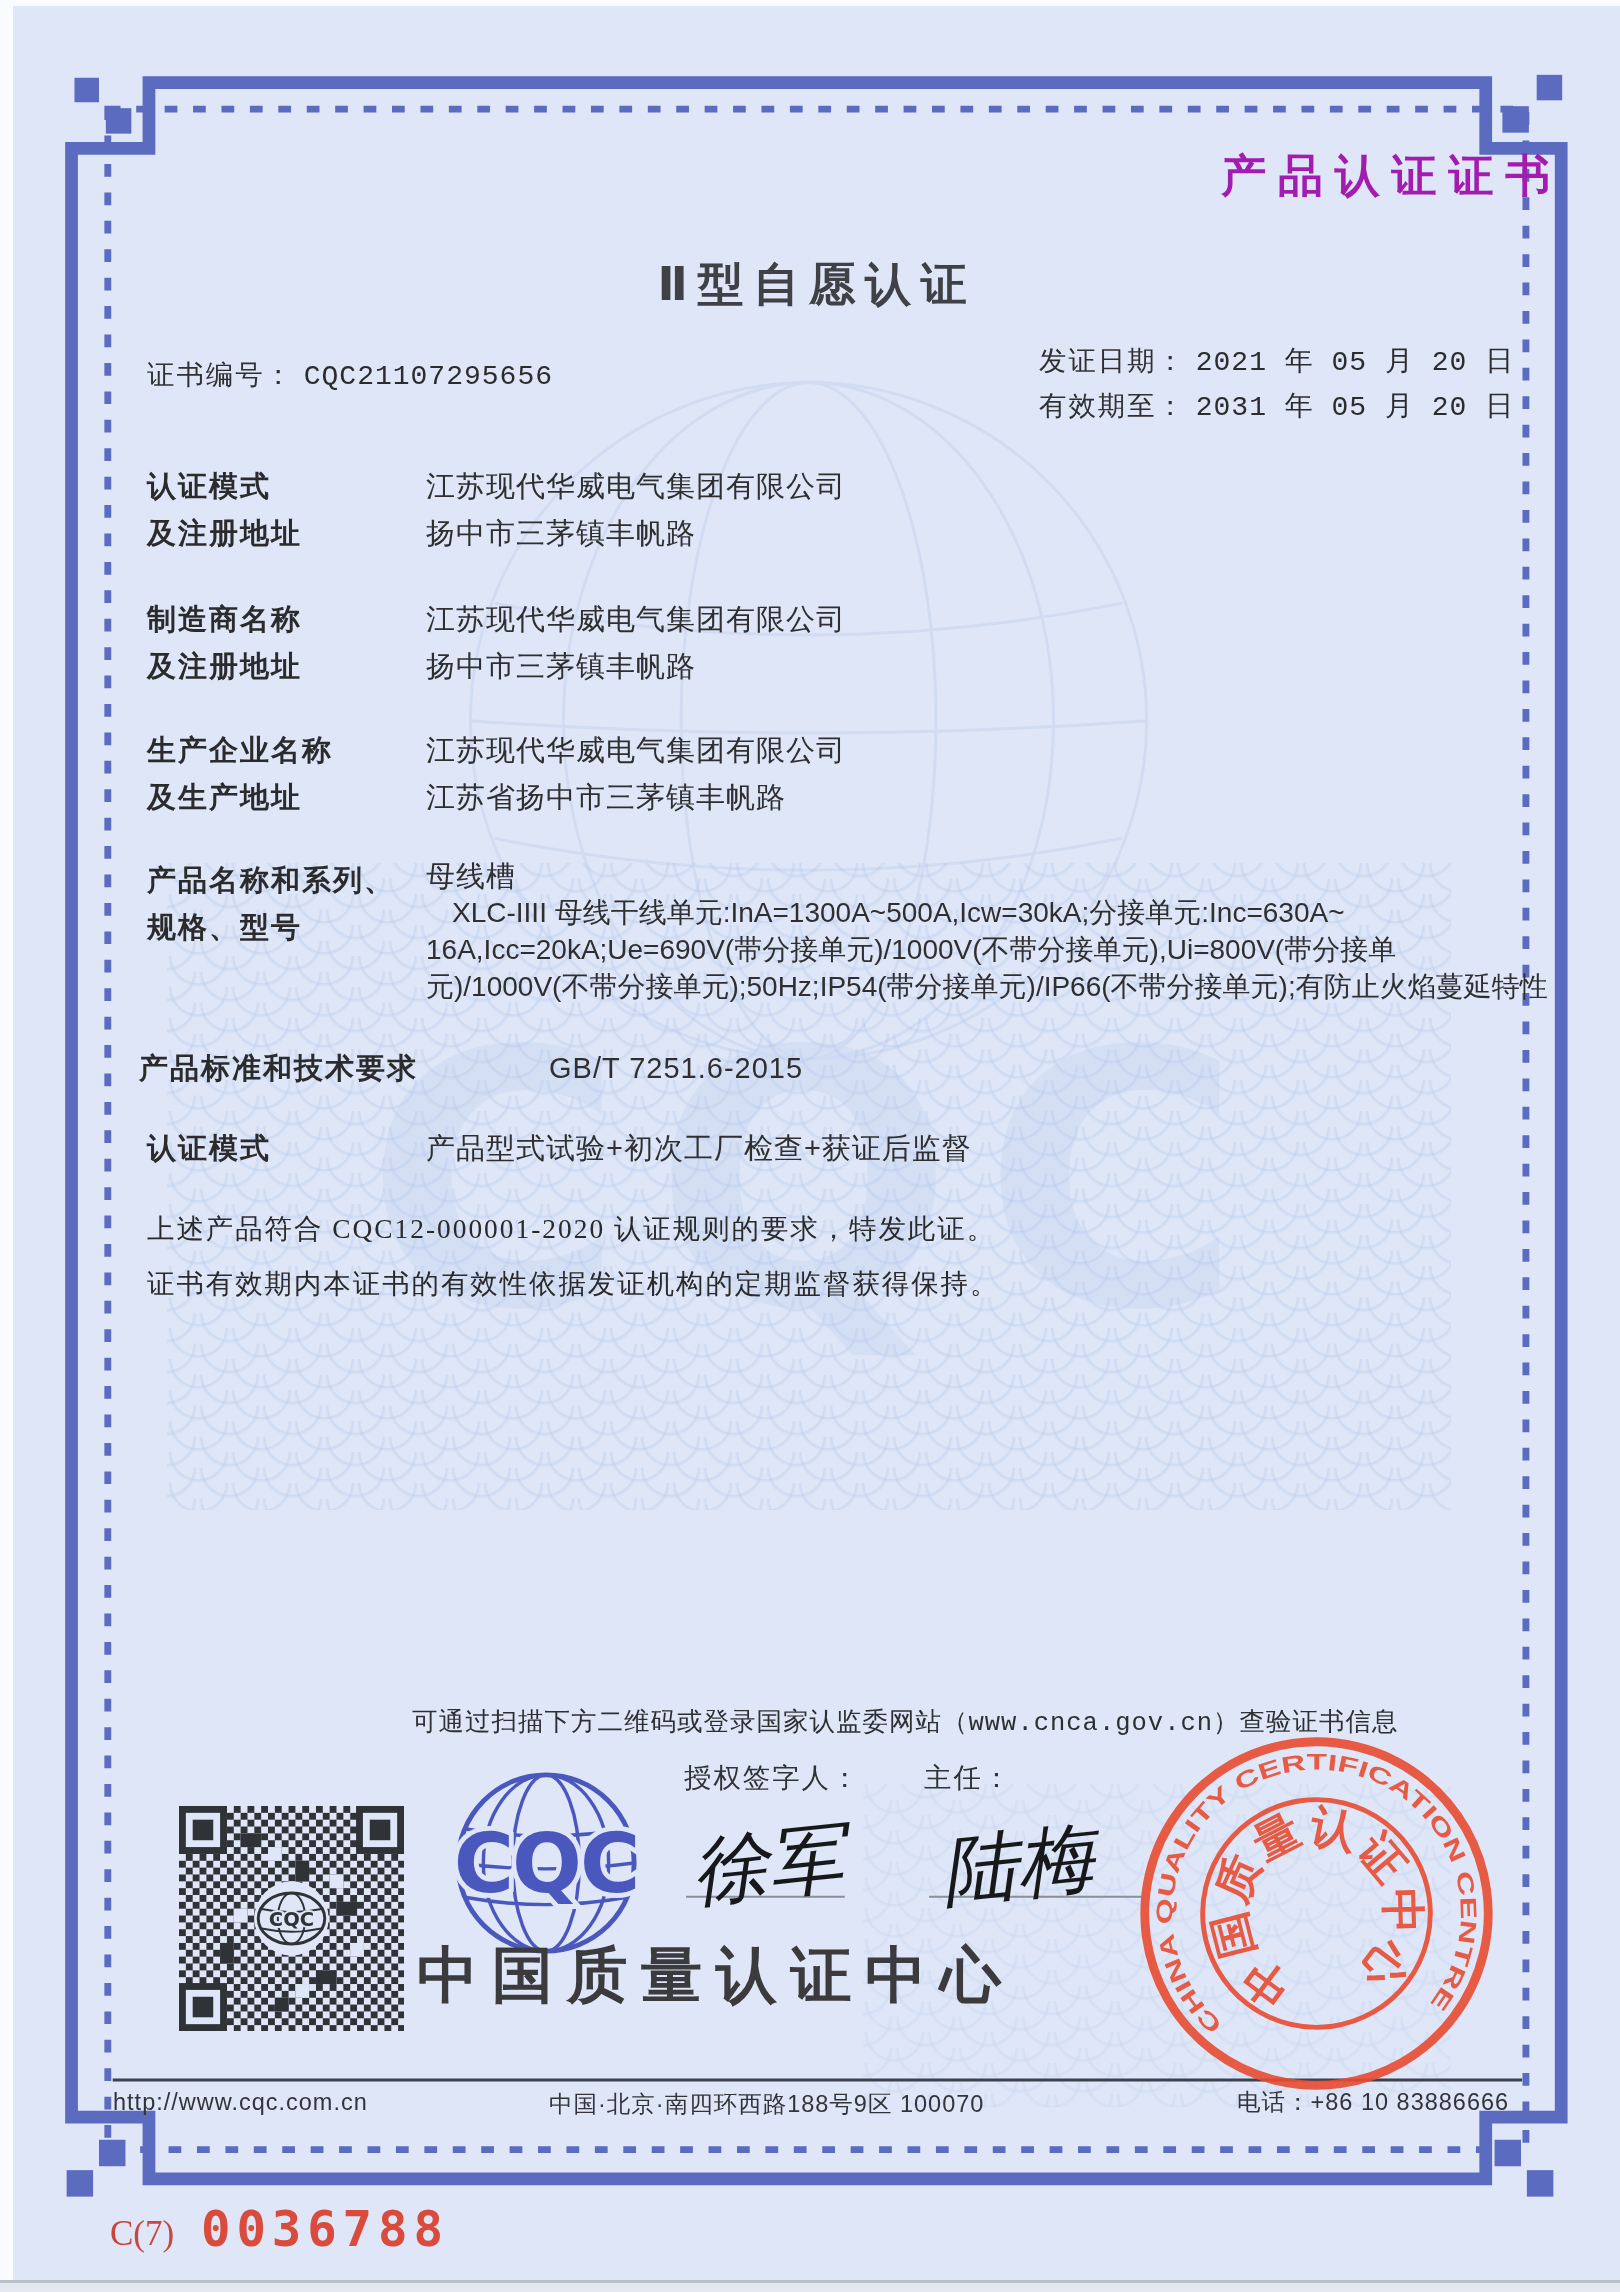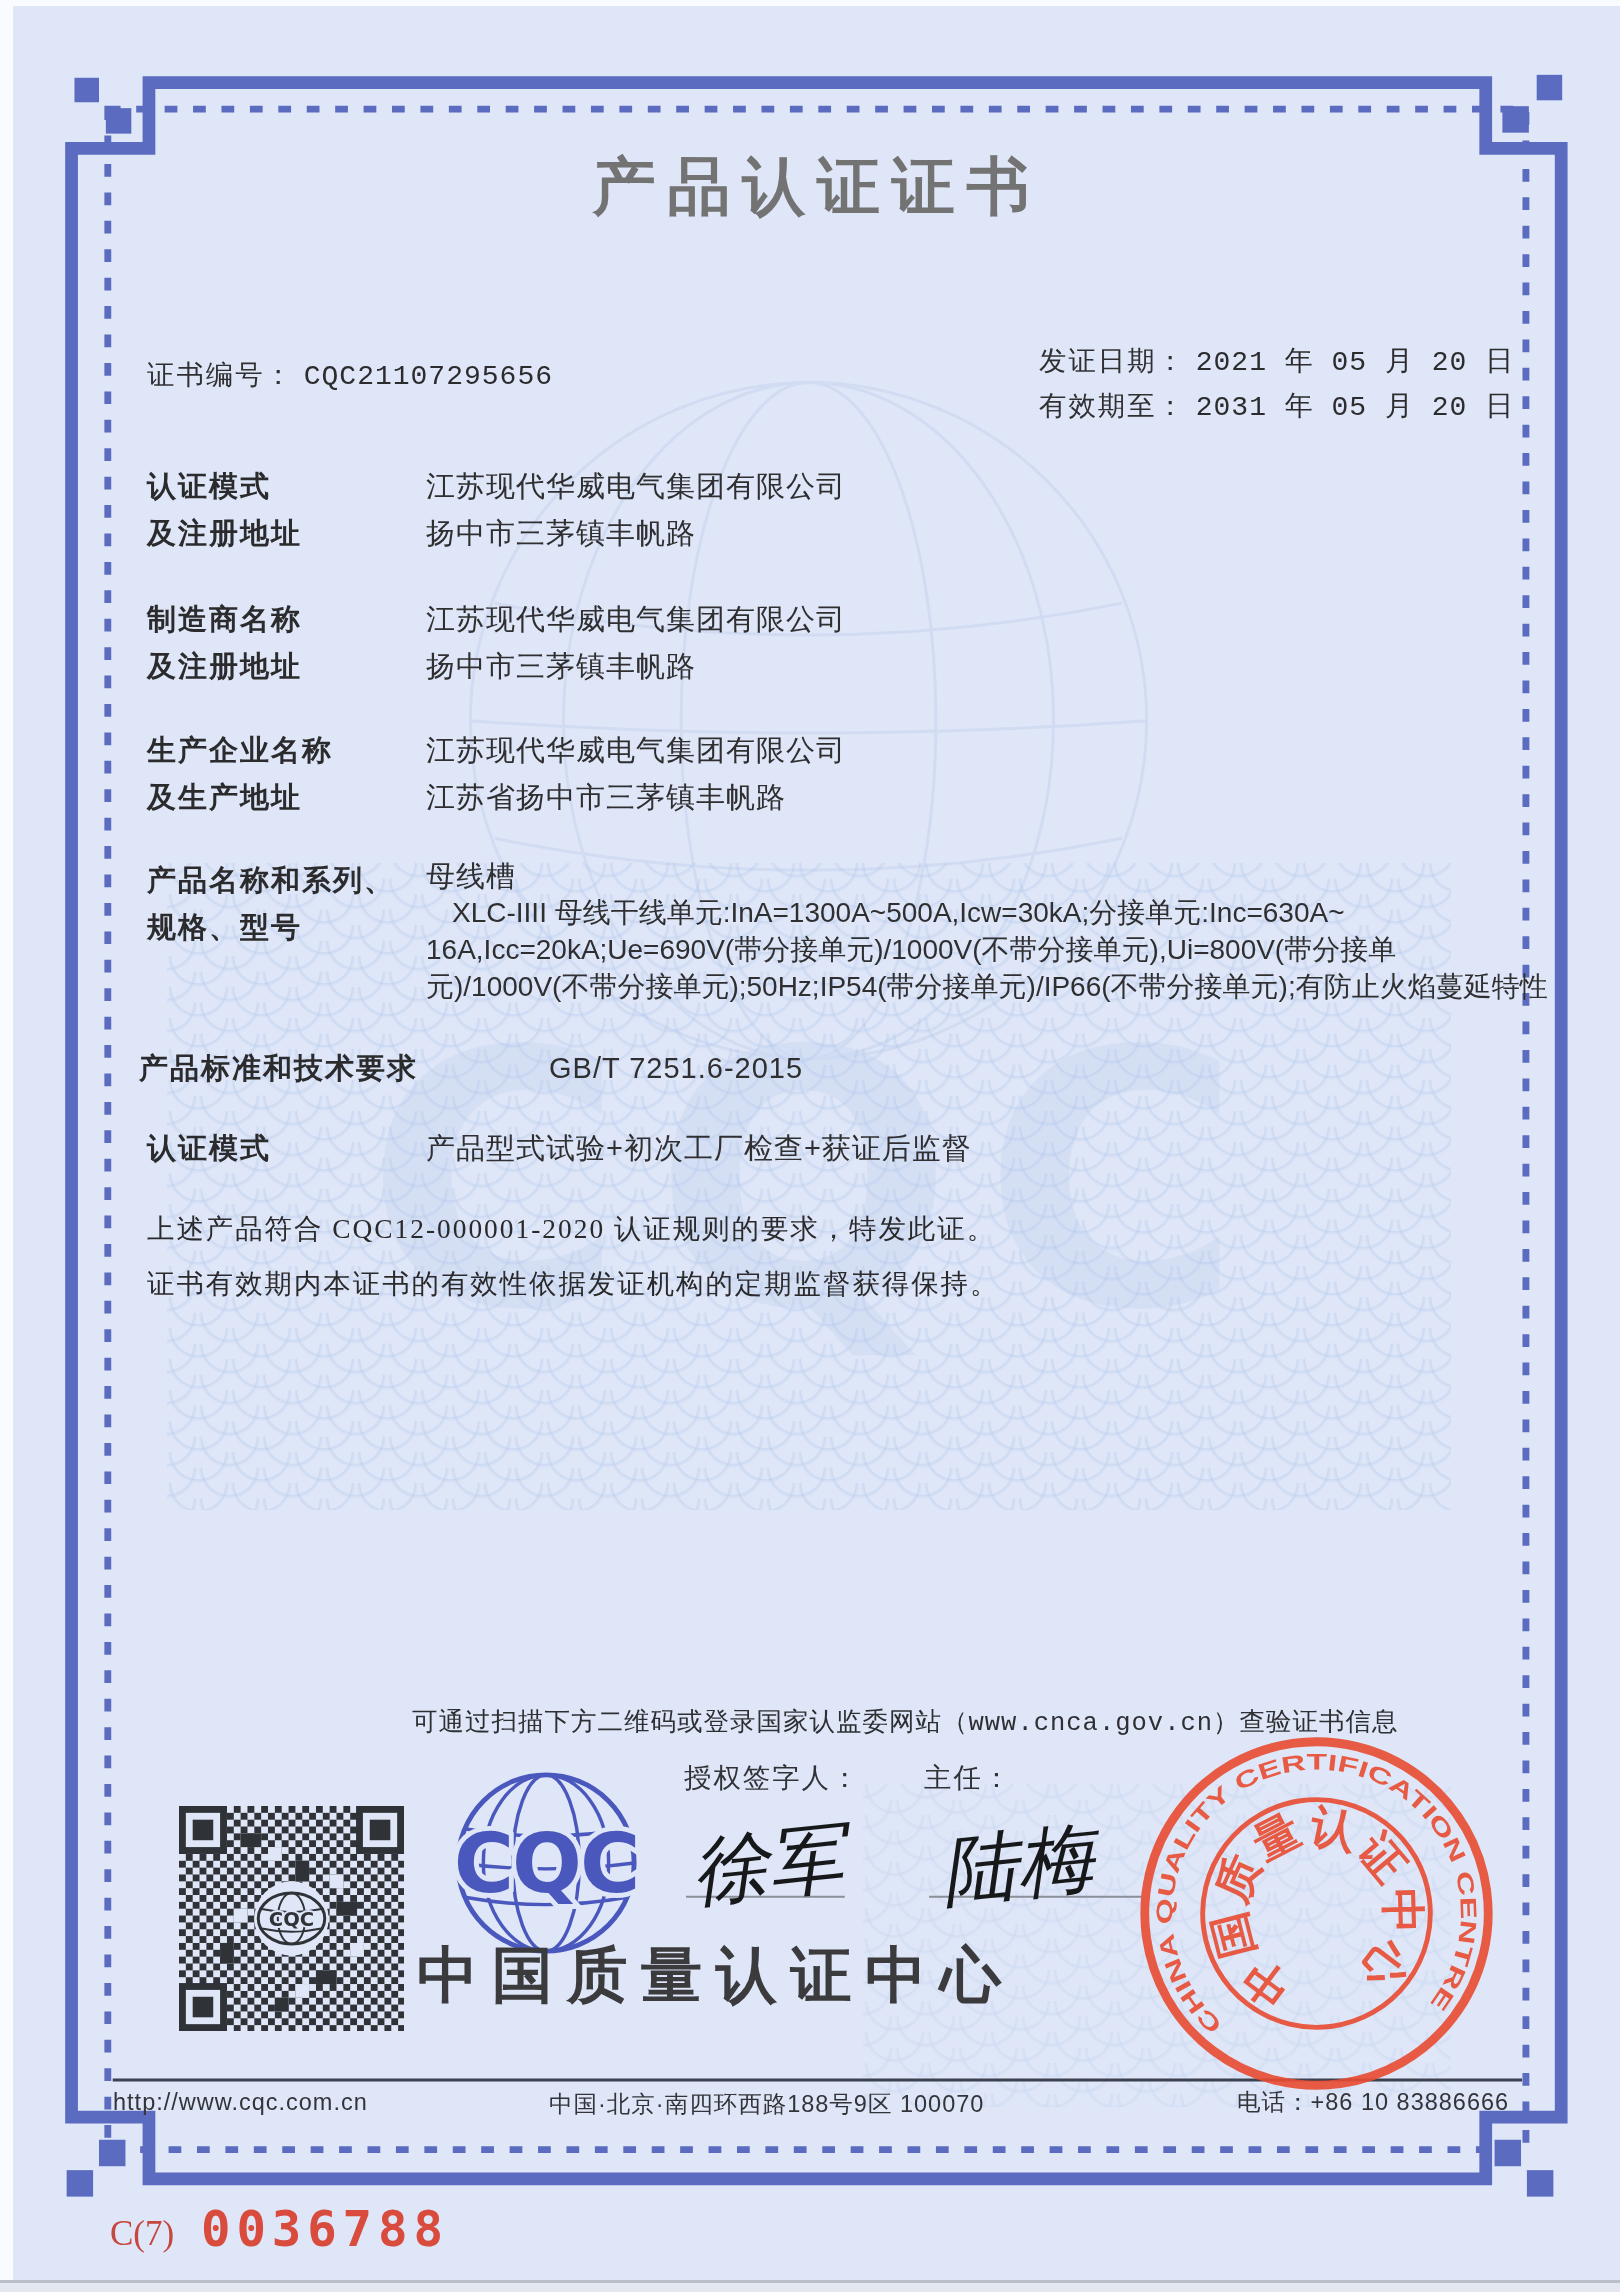"产品认证证书" .title { color: #737373 -> #a21caf; font-size: 63px -> 45px; text-align: center -> right }
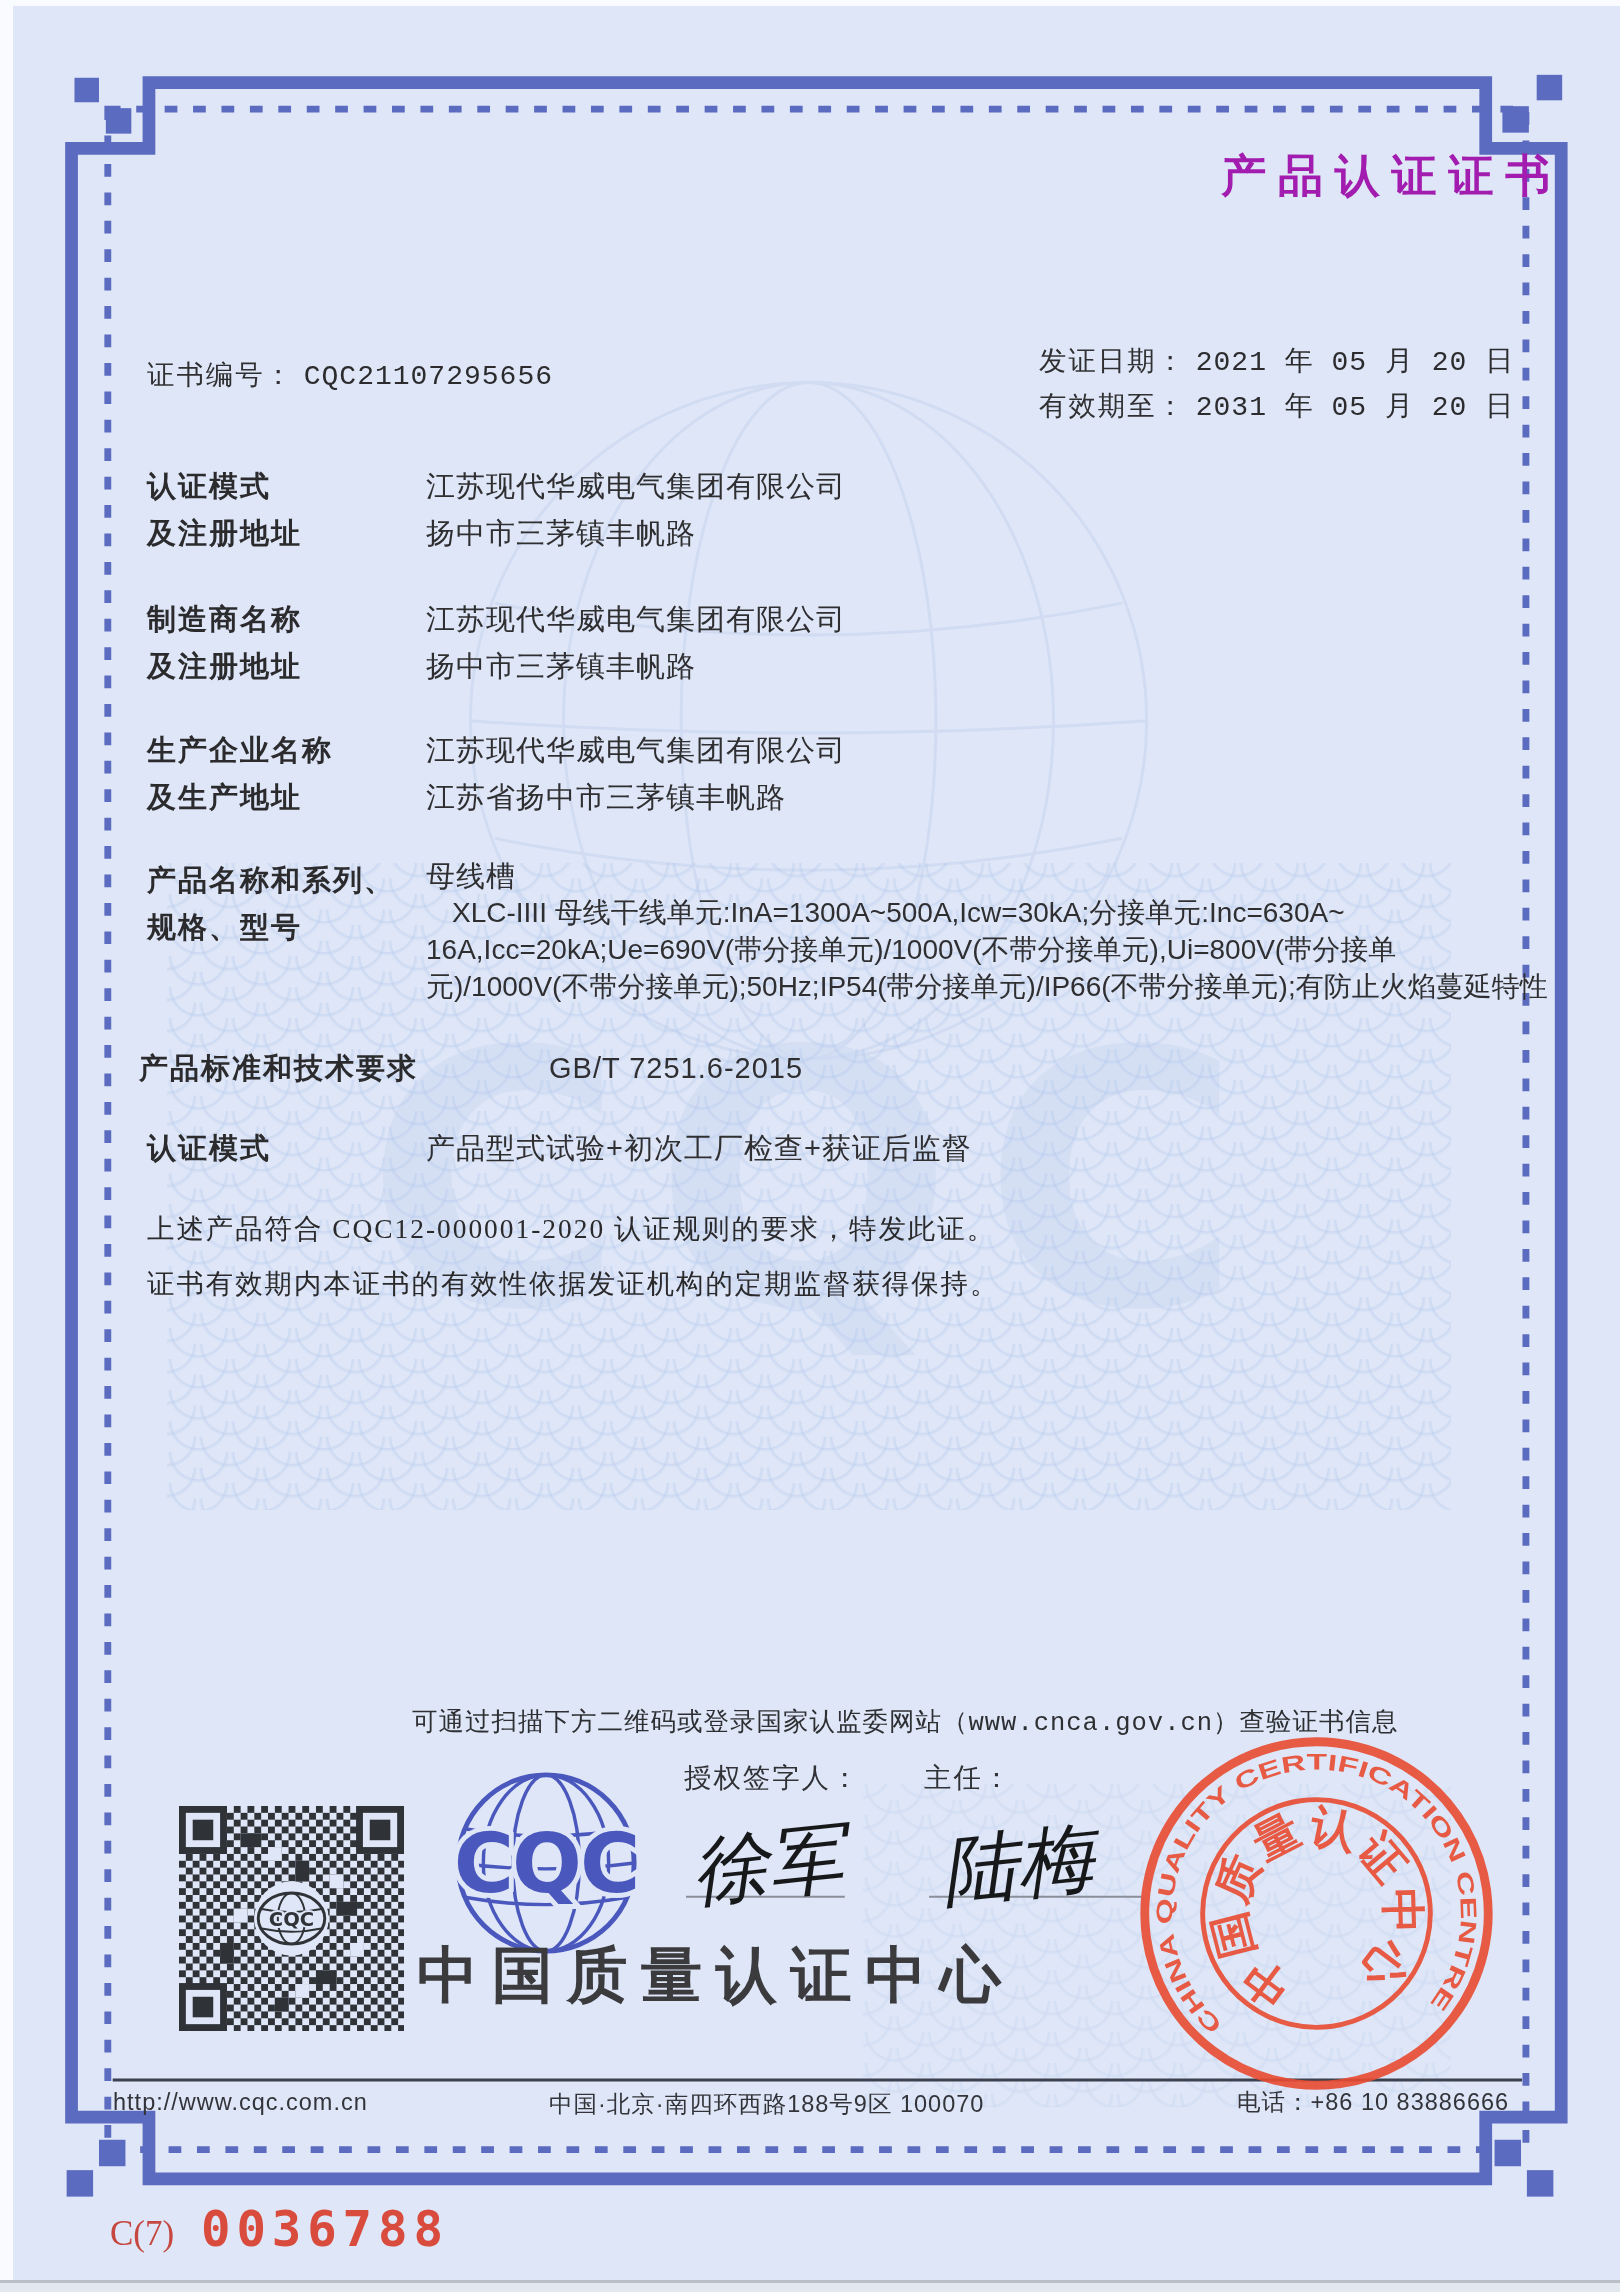"Ⅱ型自愿认证" div.t { html: none -> <div>Ⅱ型自愿认证</div> }
